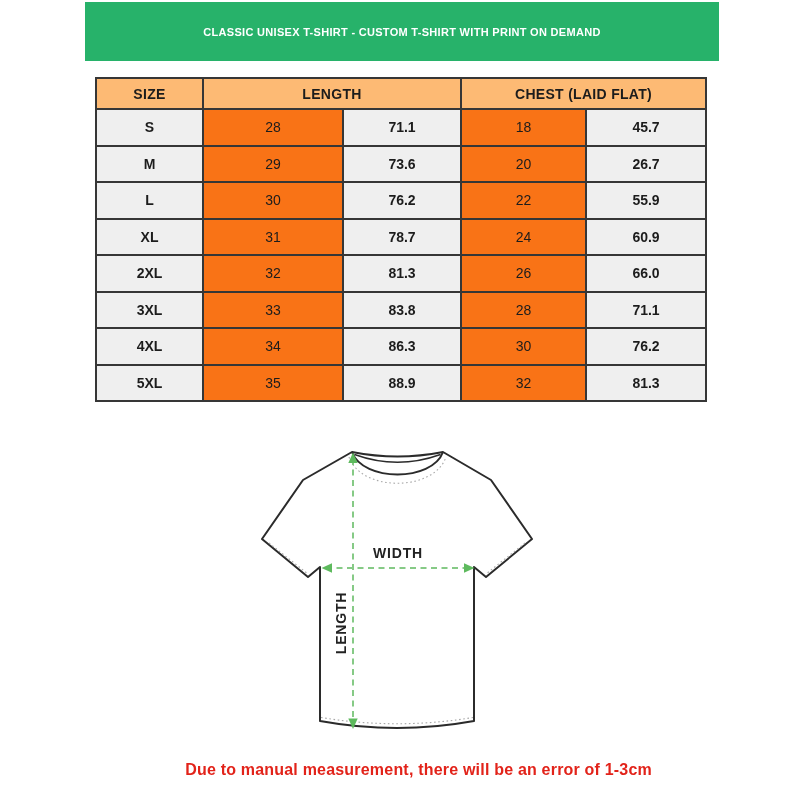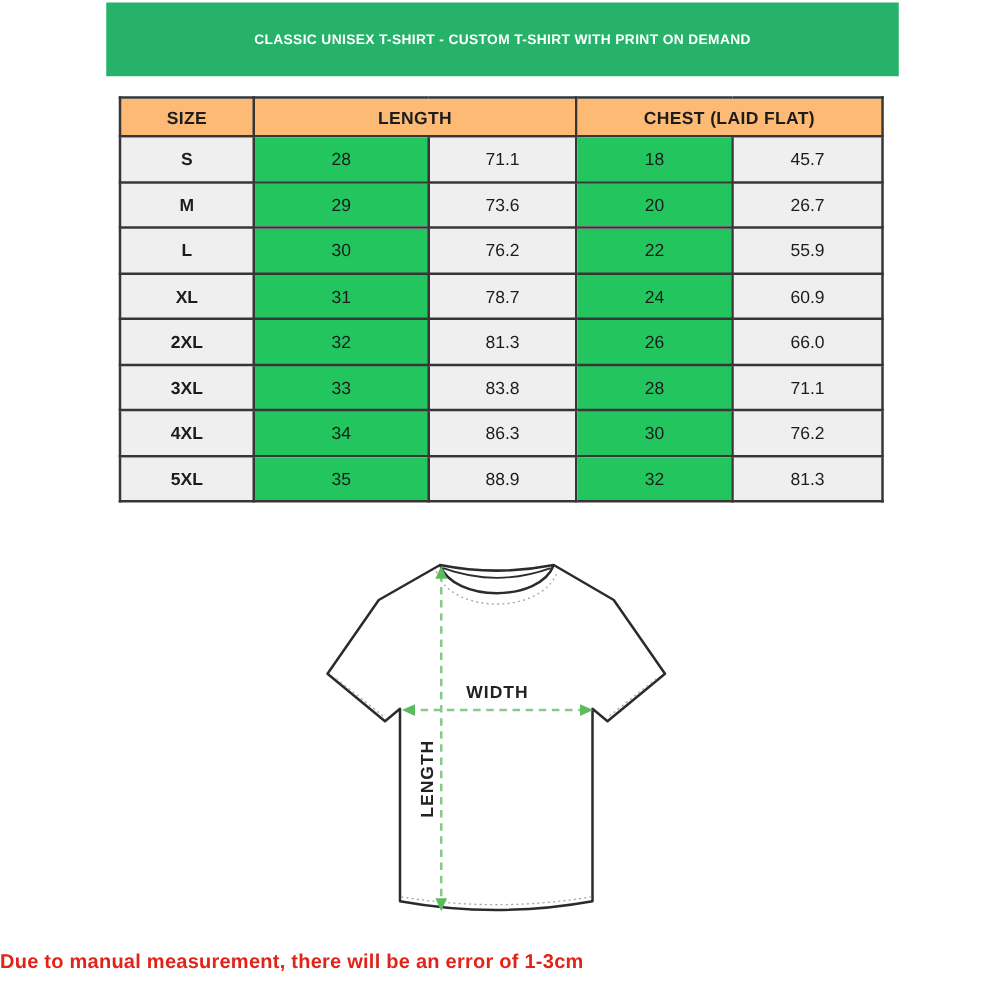"28" .size-table tbody td { background: #22c55e -> #f97316 }
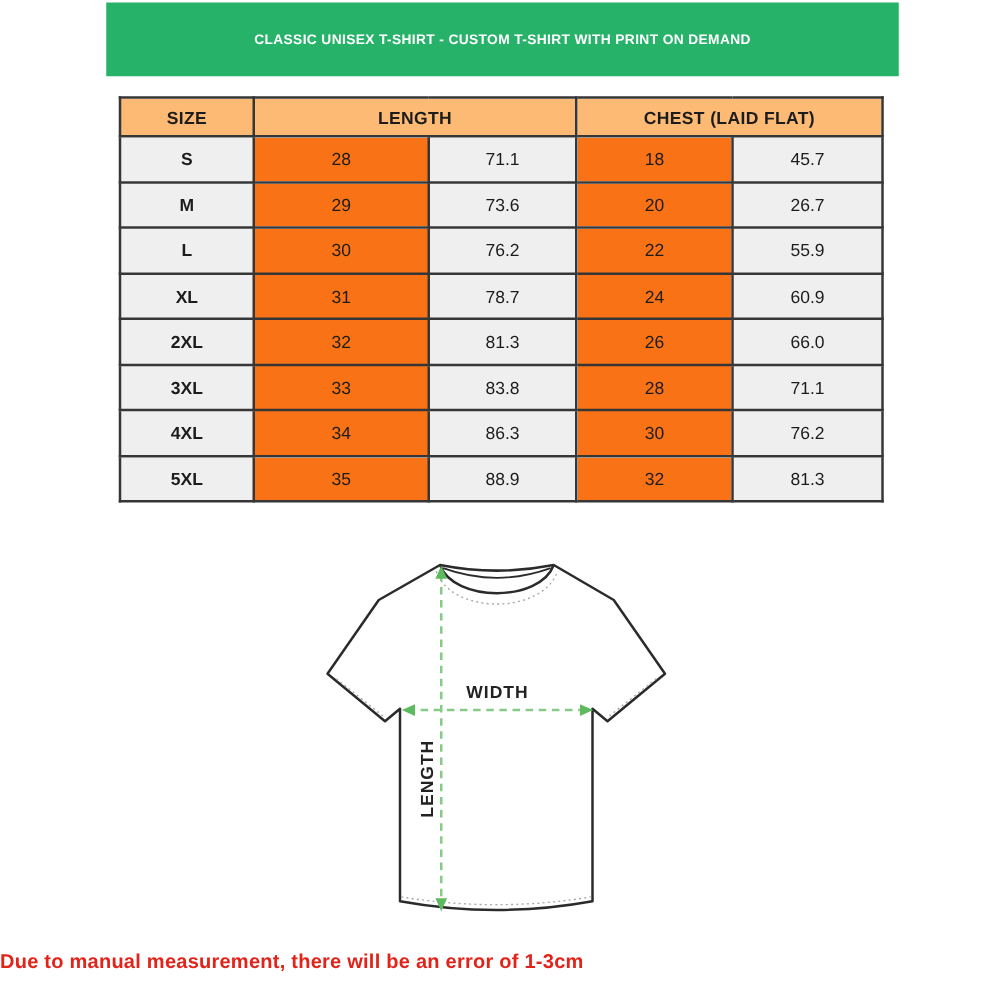"71.1" .size-table tbody td.shade { font-weight: none -> bold }
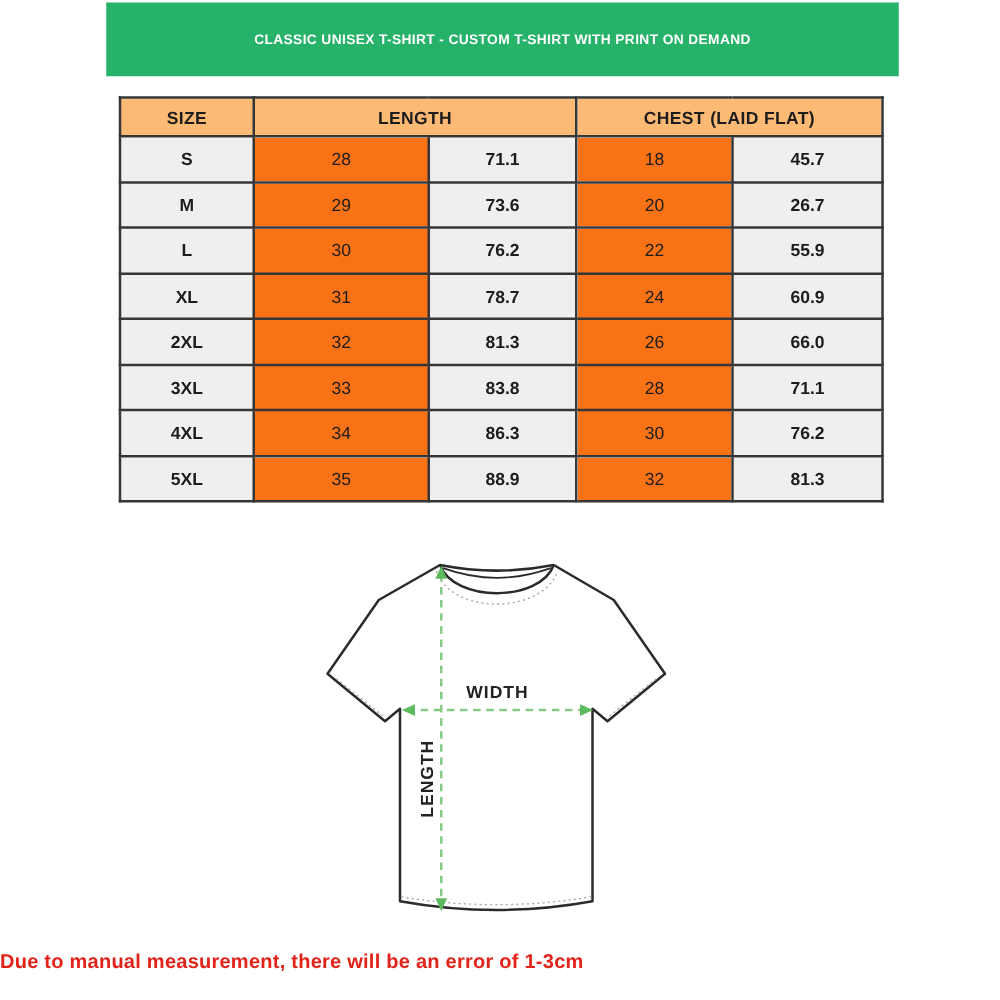"Due to manual measurement, there" .note { text-align: left -> right }
